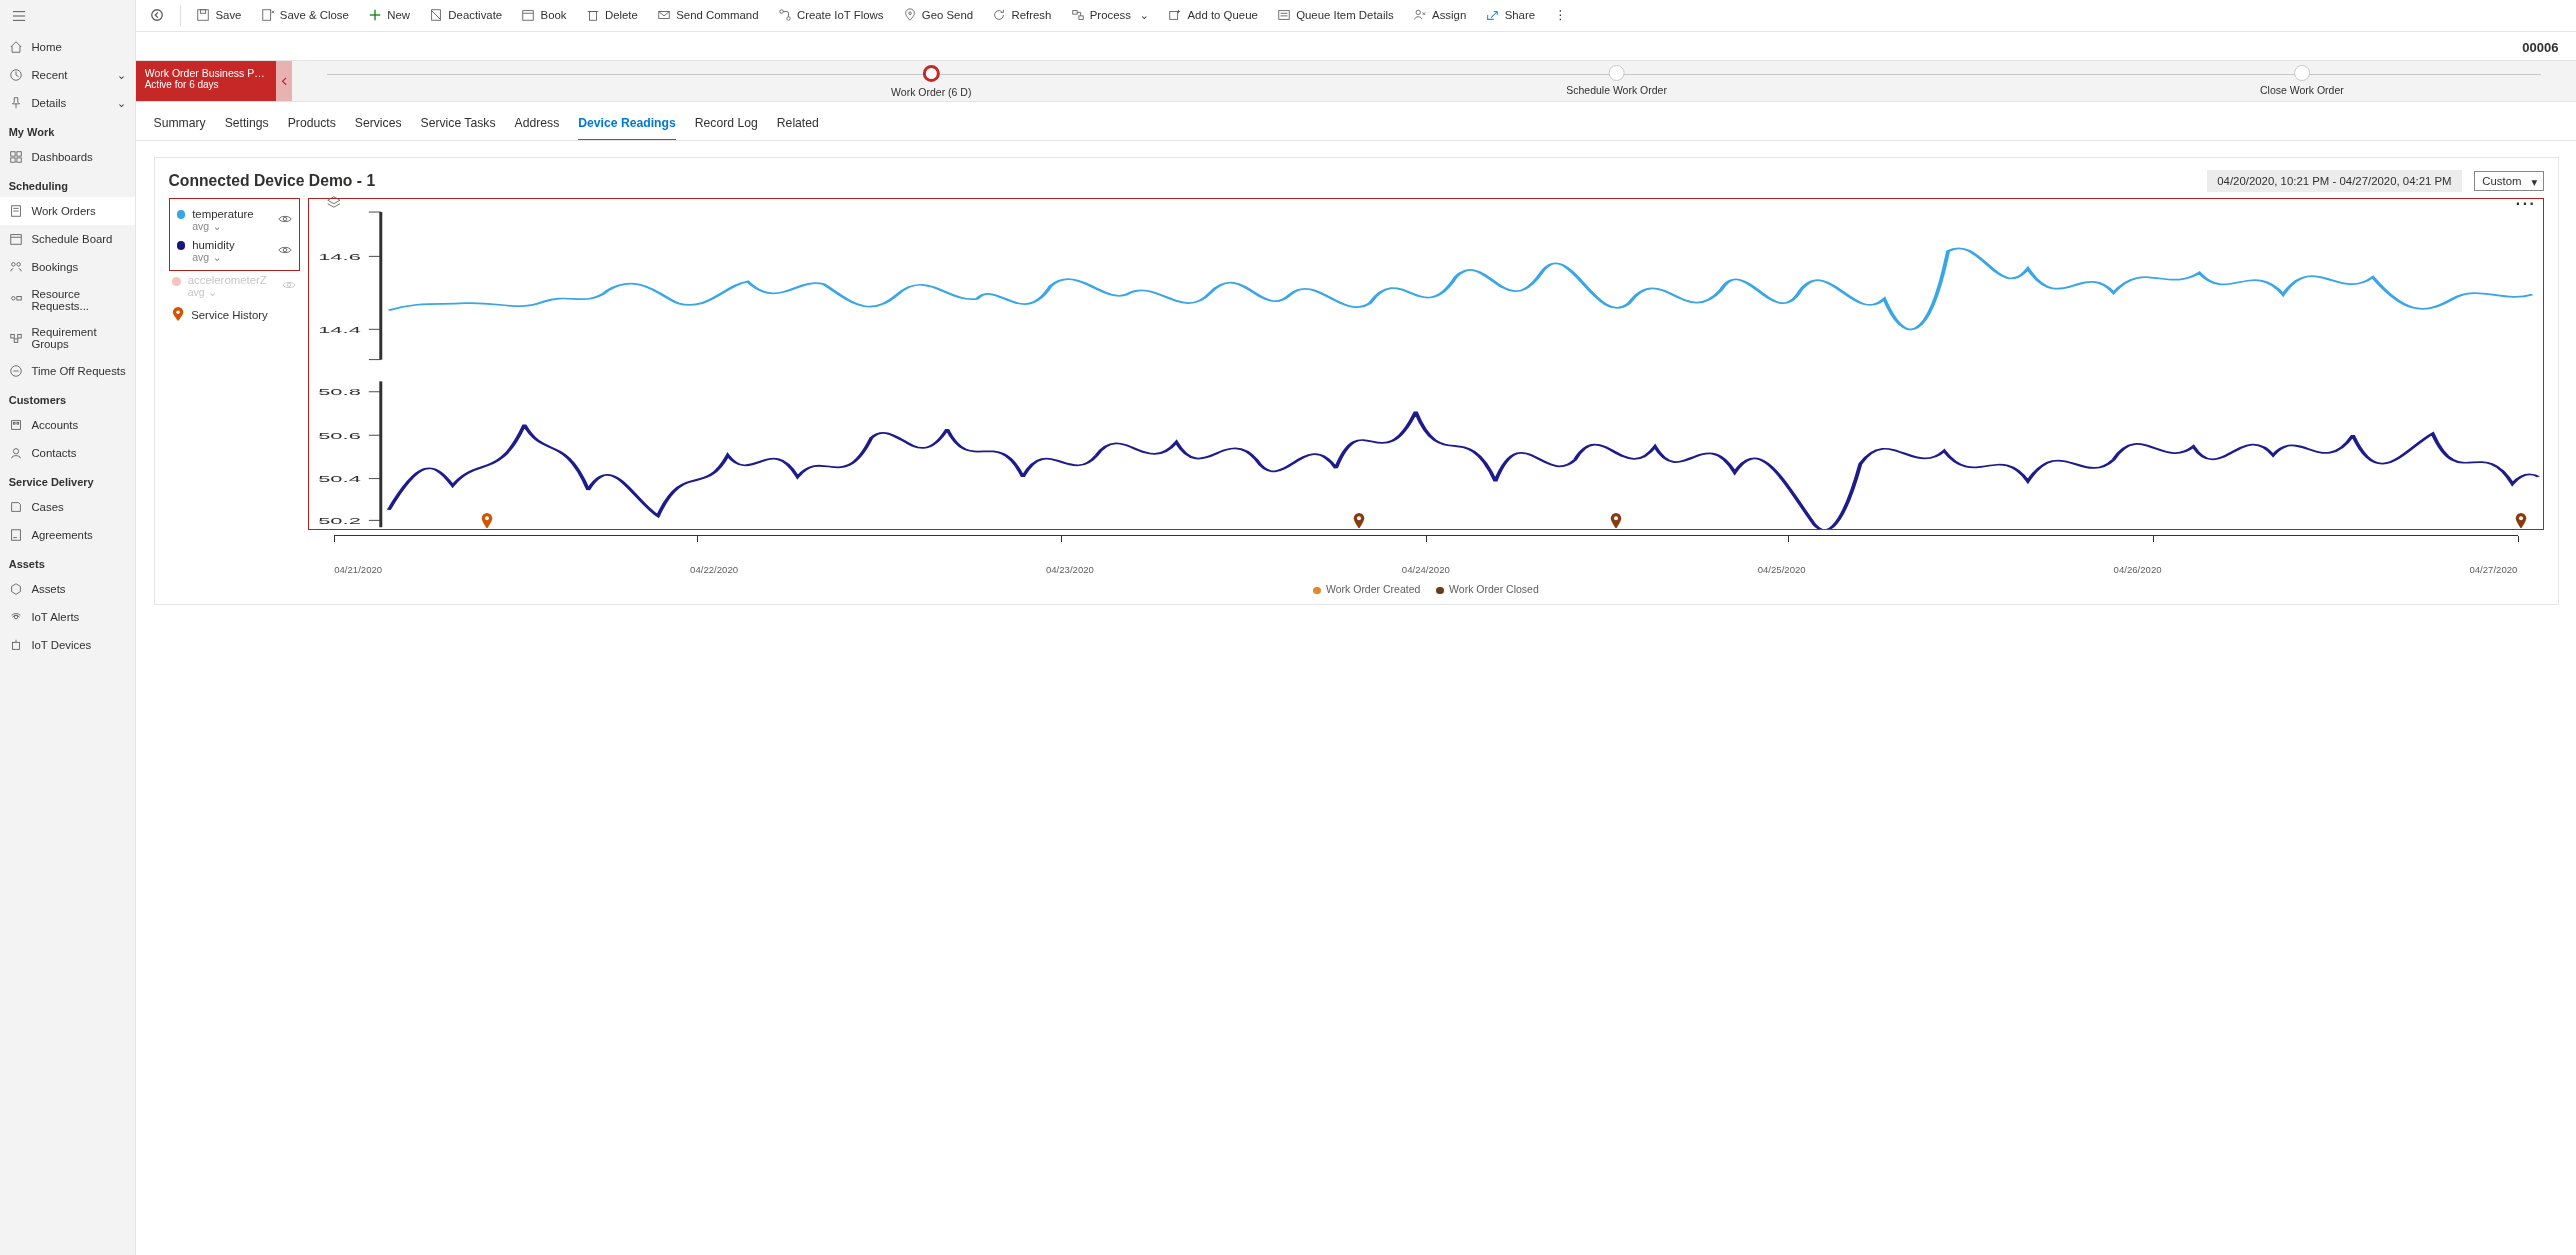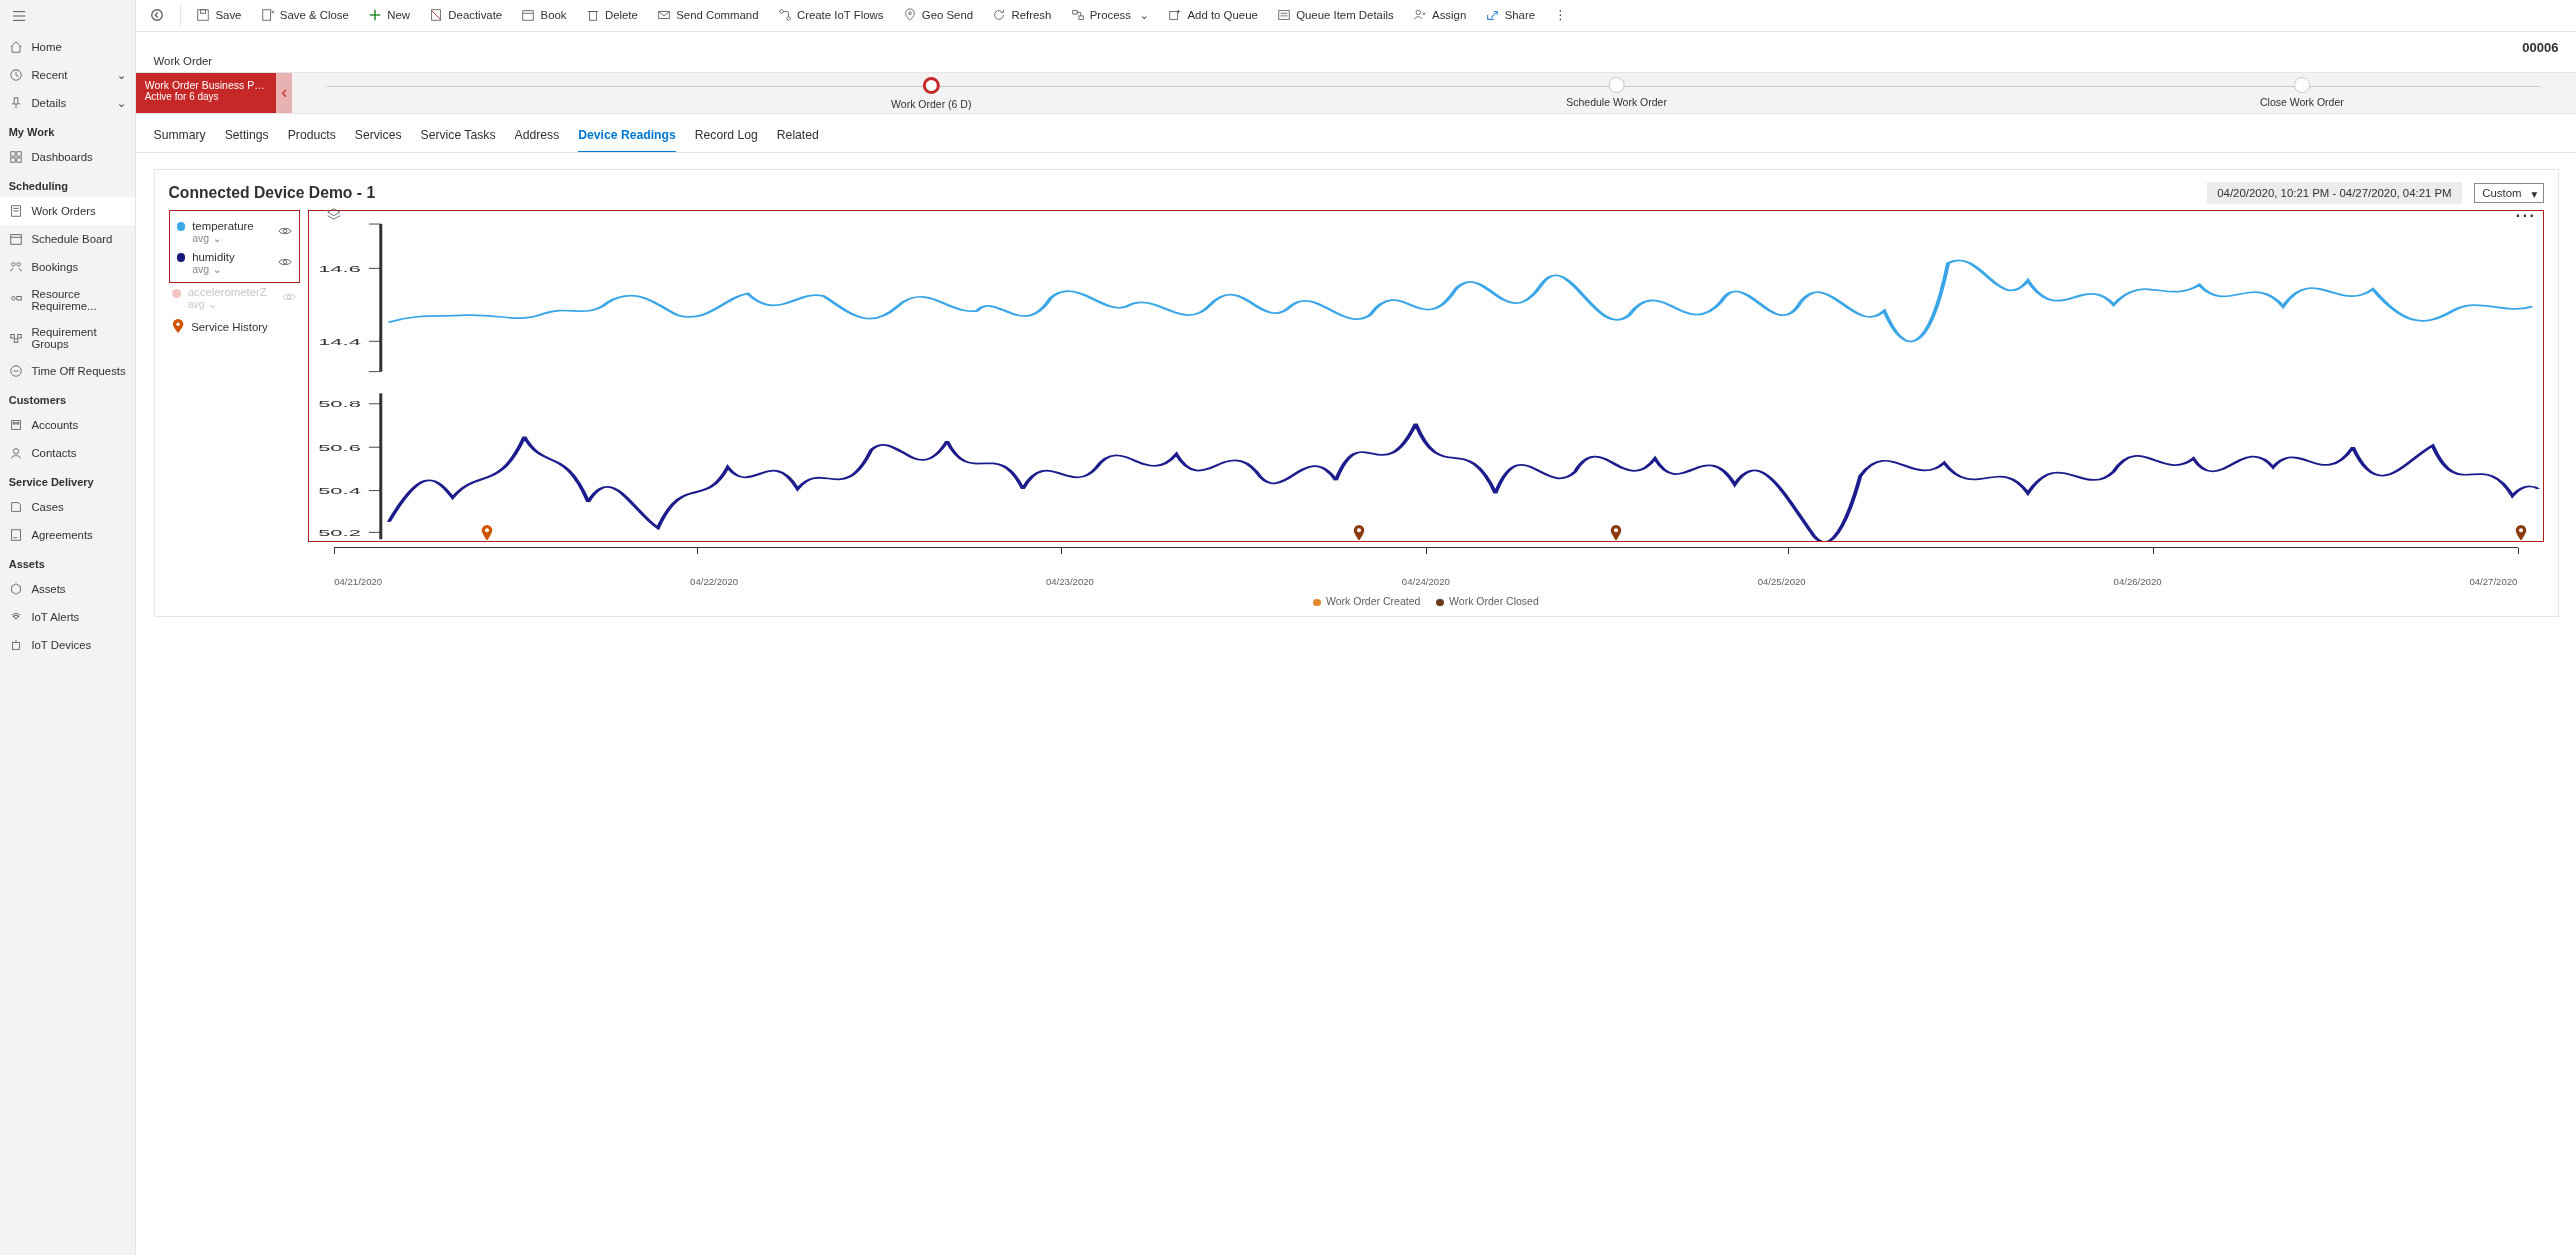"Work Order" div.rec-sub { html: <div>Work Order</div> -> none }
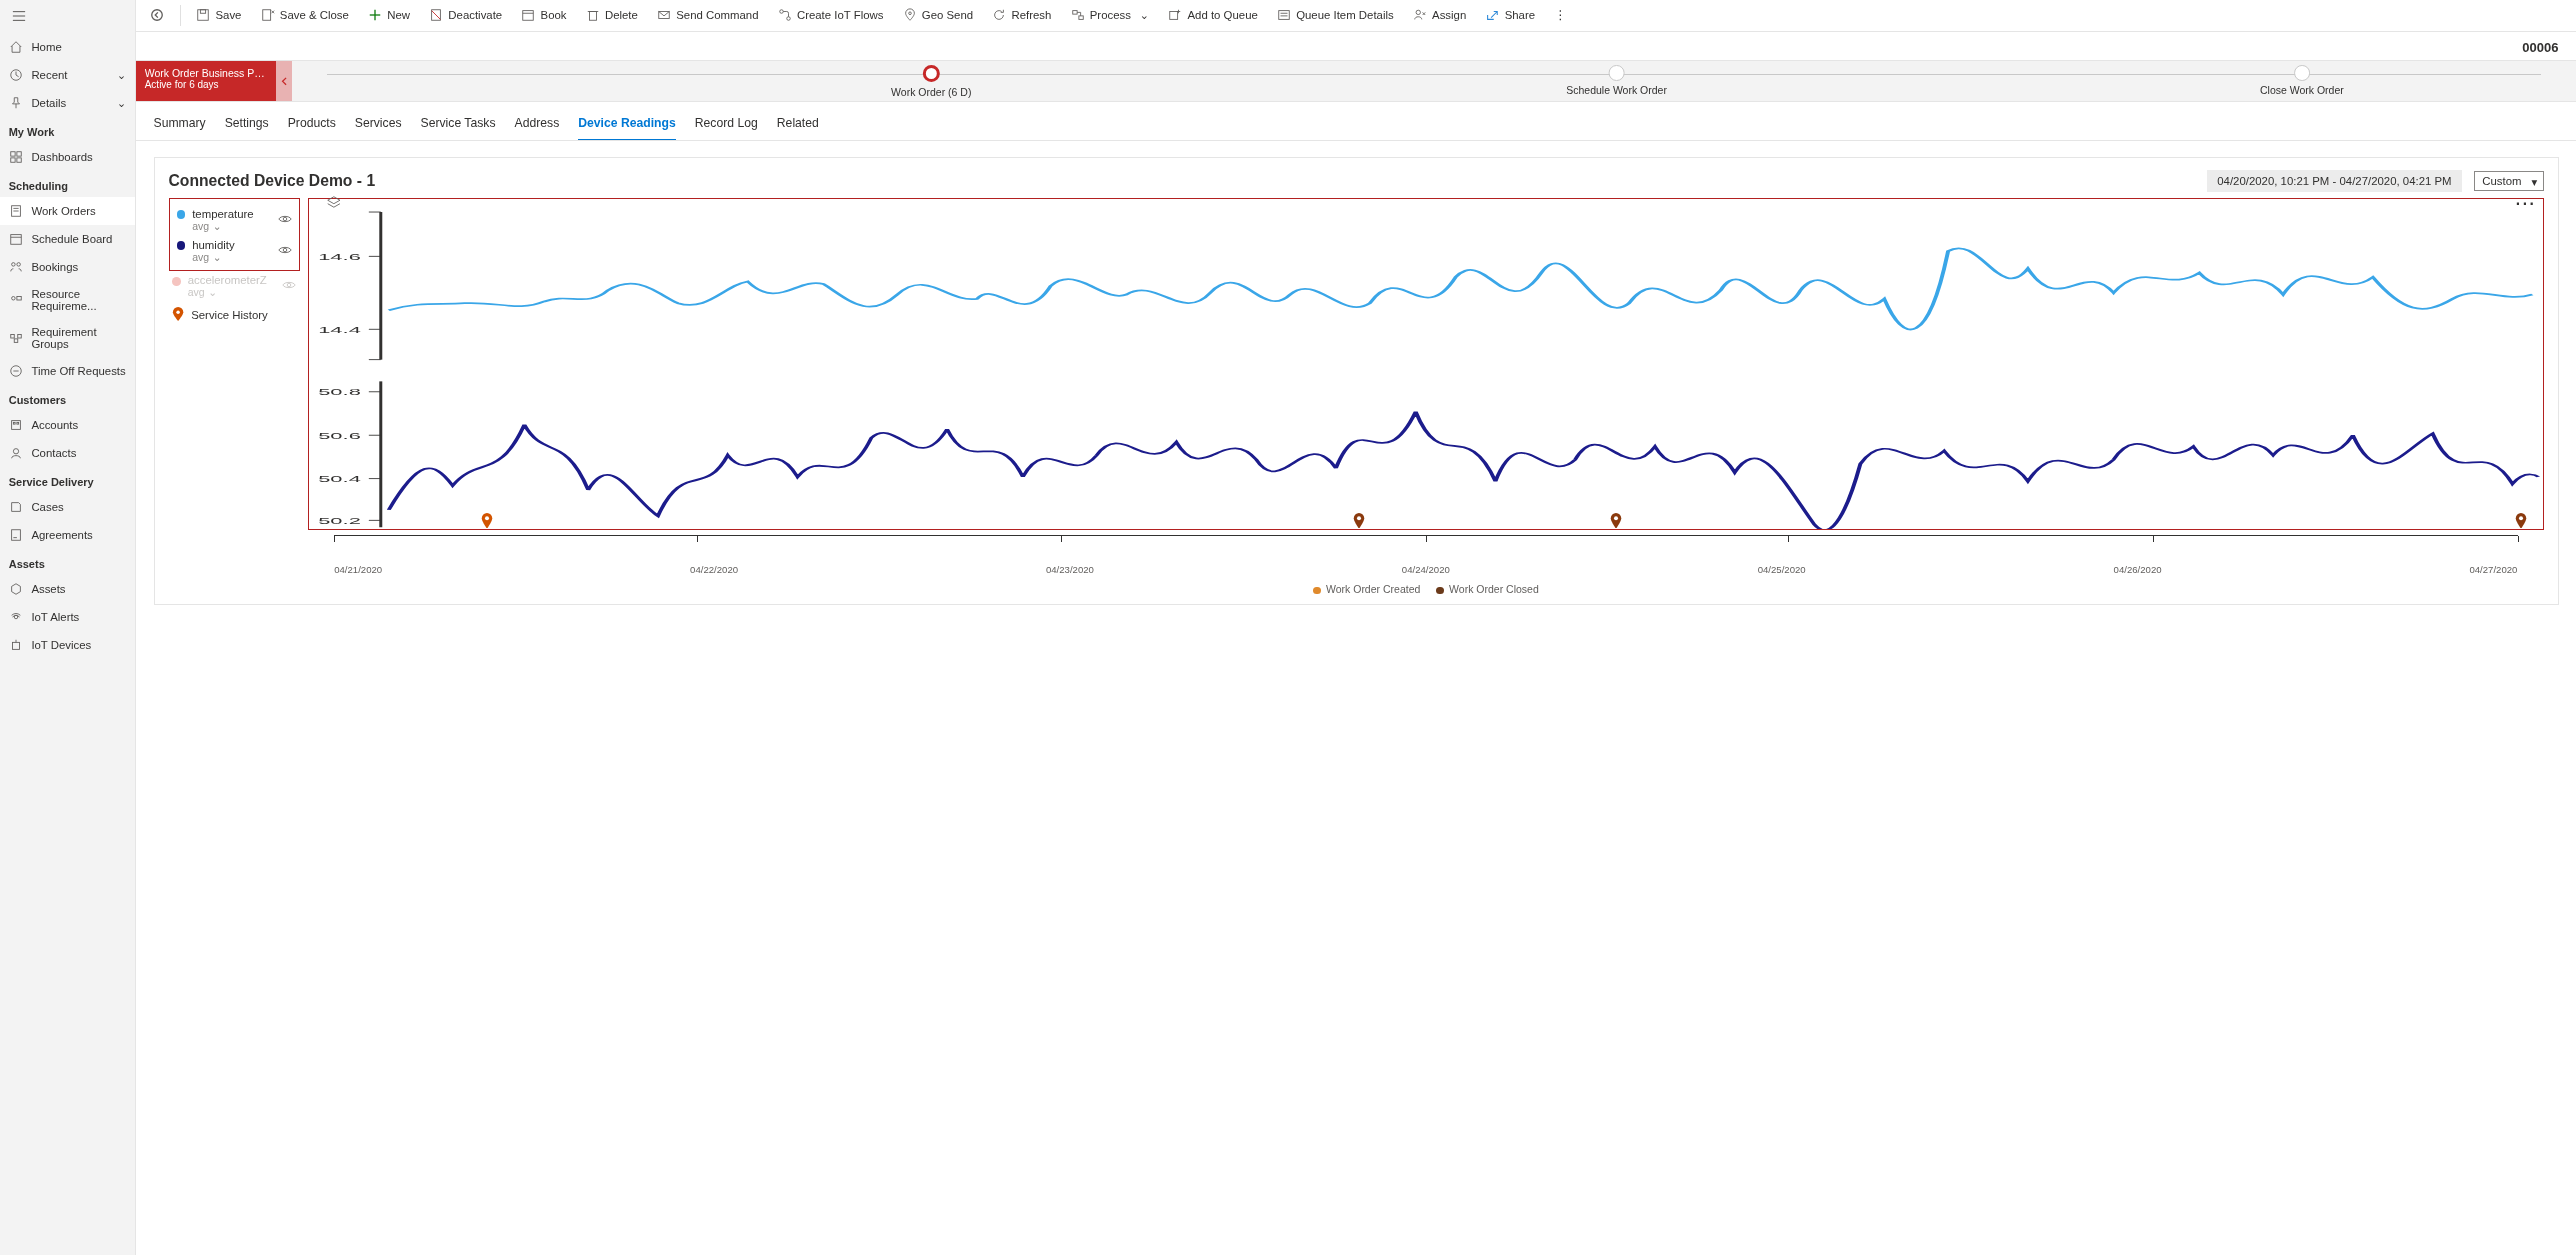"Resource Requireme..." span { text: Requireme -> Requests }
